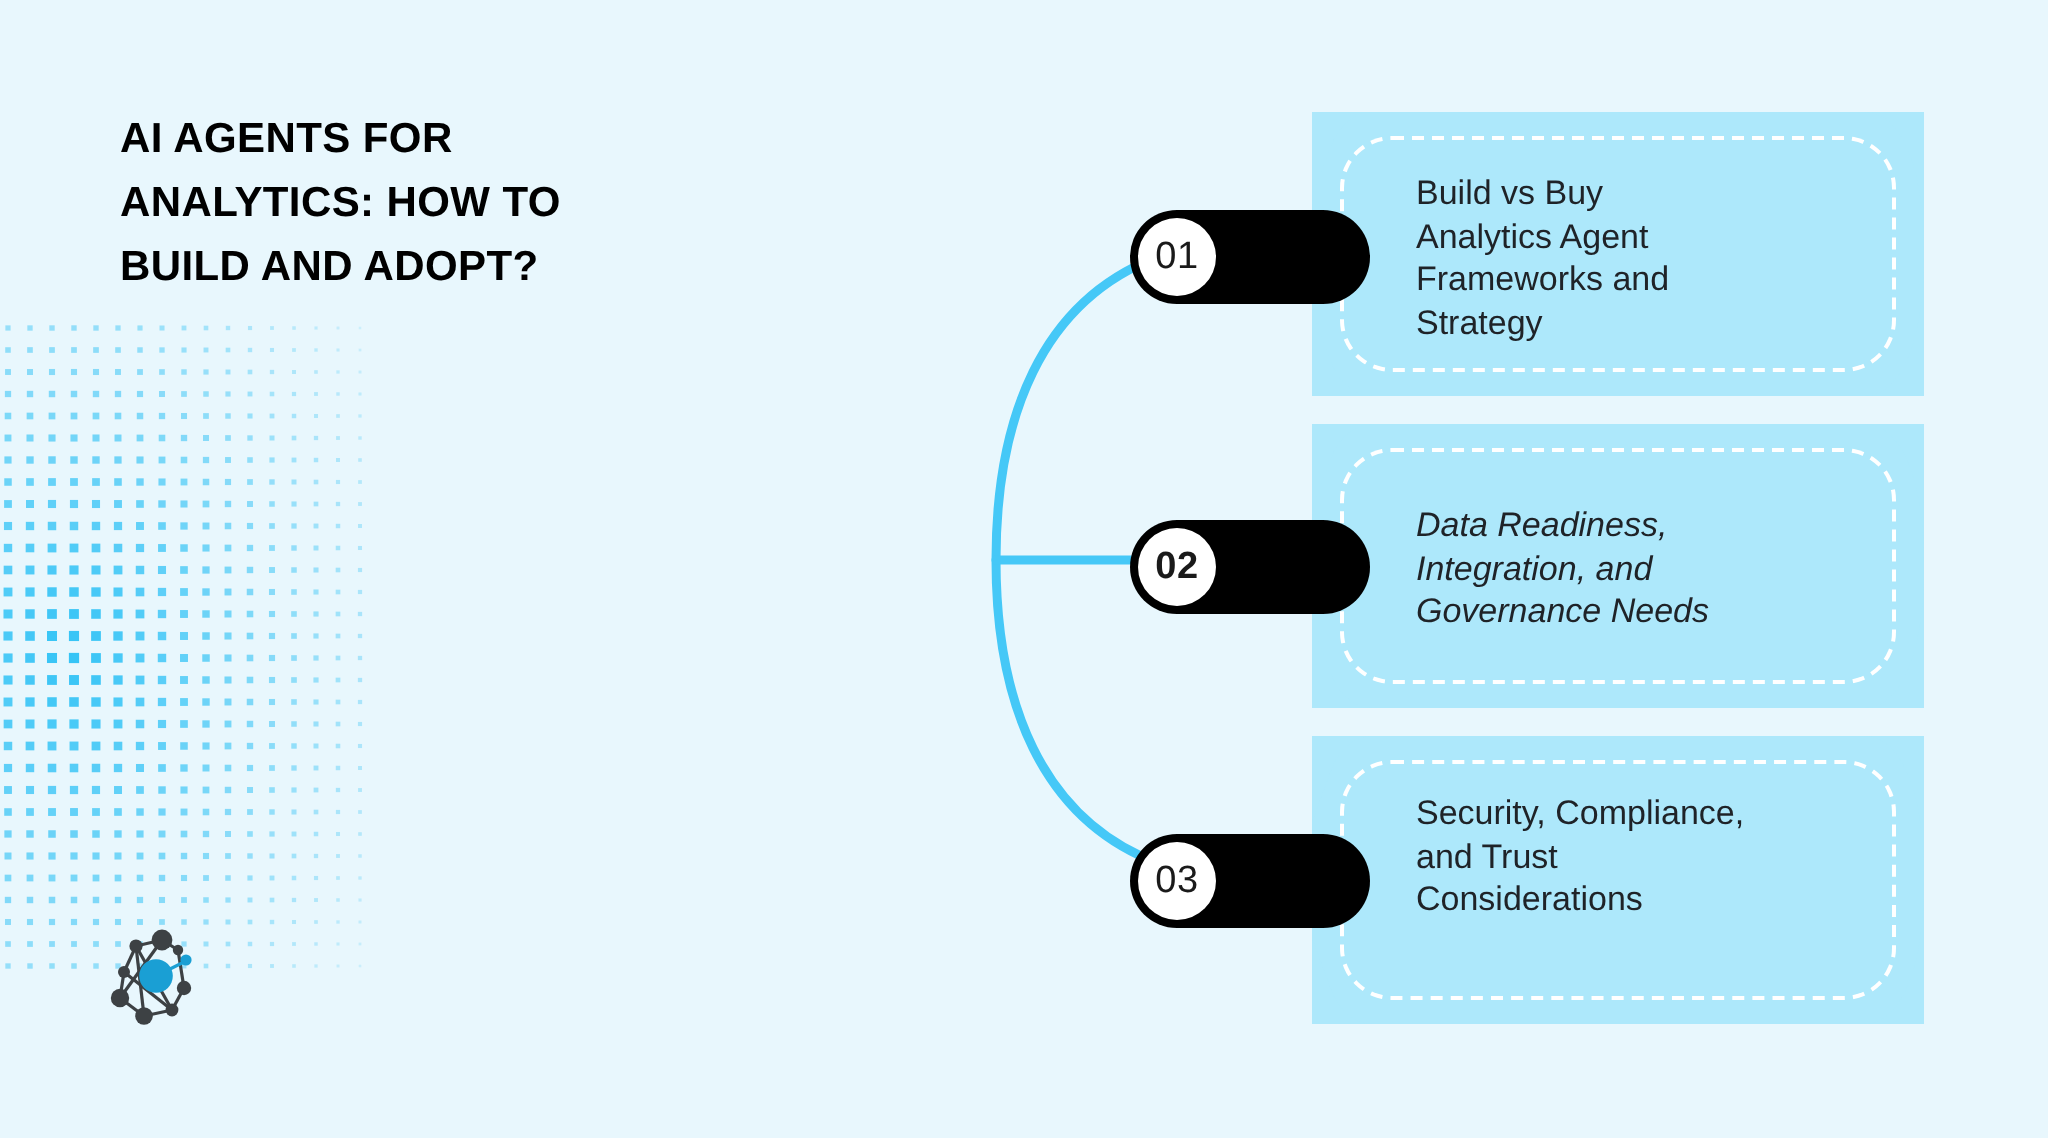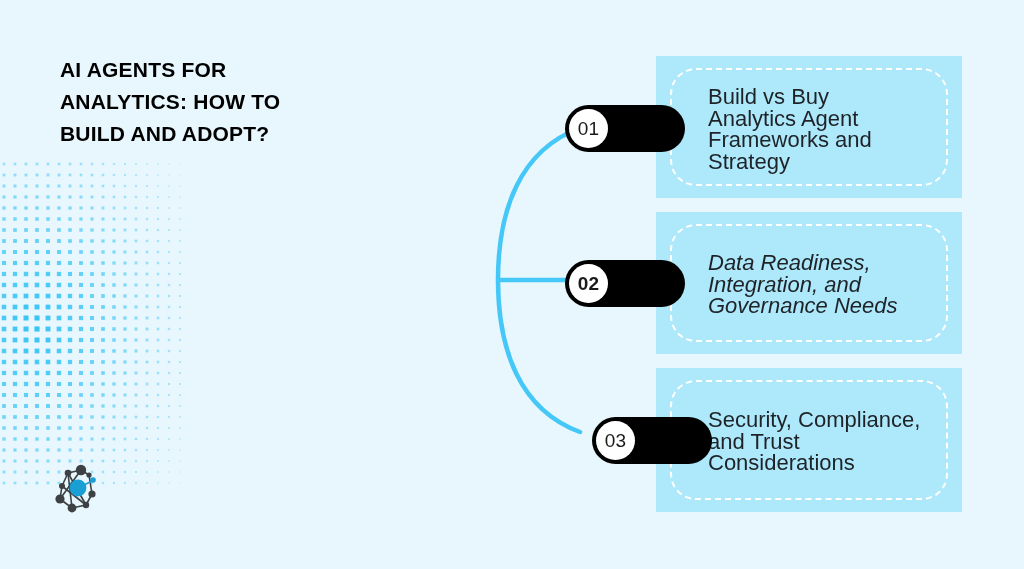"Build vs Buy" .card-text { font-size: 22px -> 17px }
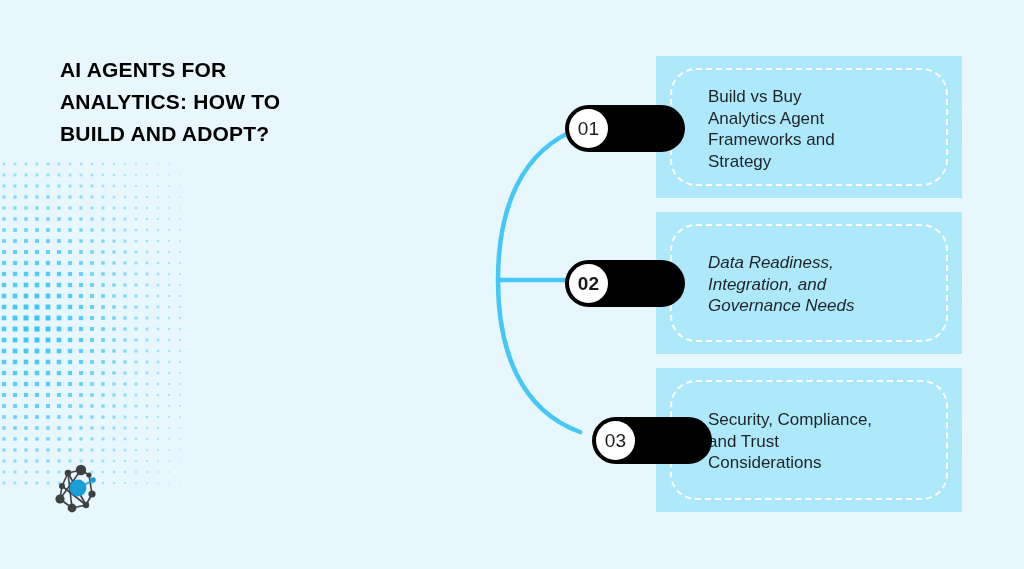"Security, Compliance," div.card-text { top: 41px -> 28px }
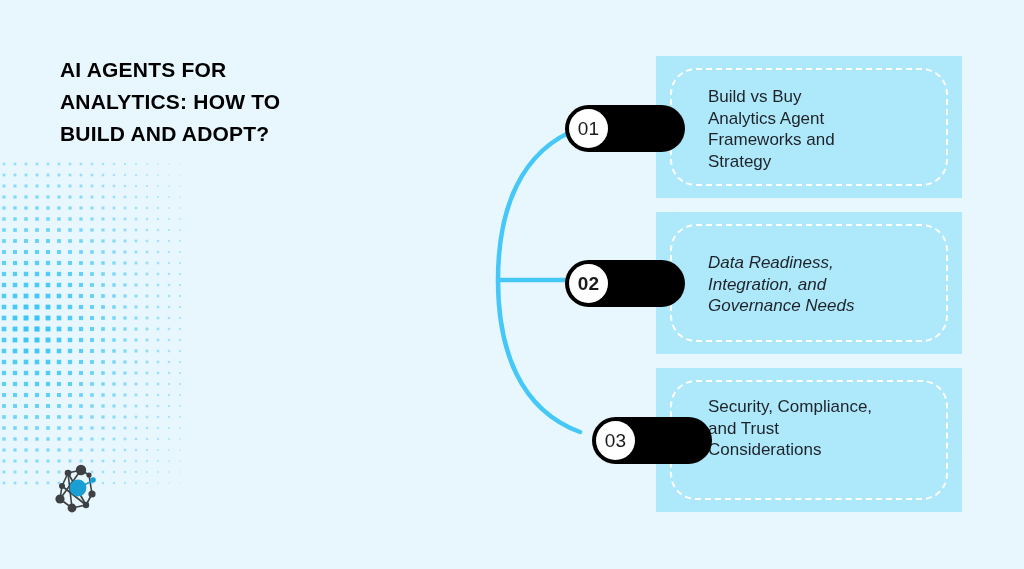"03" div.pill { left: 592px -> 565px }
